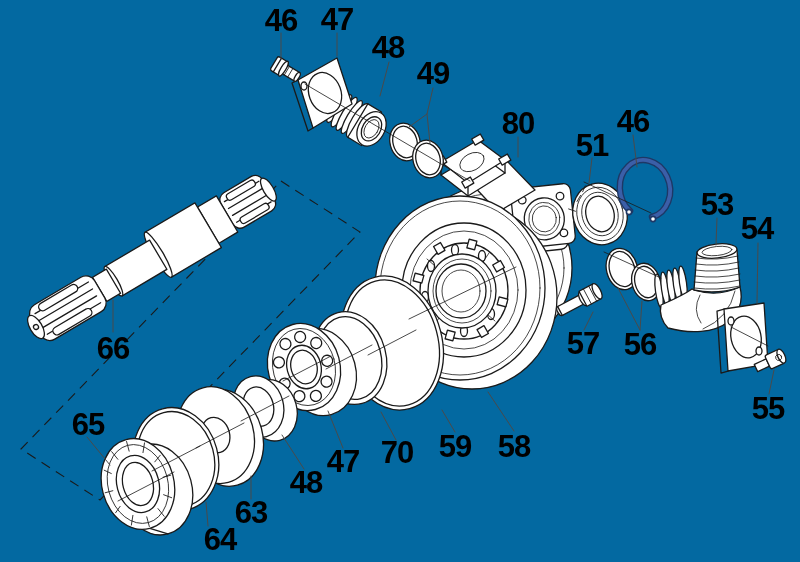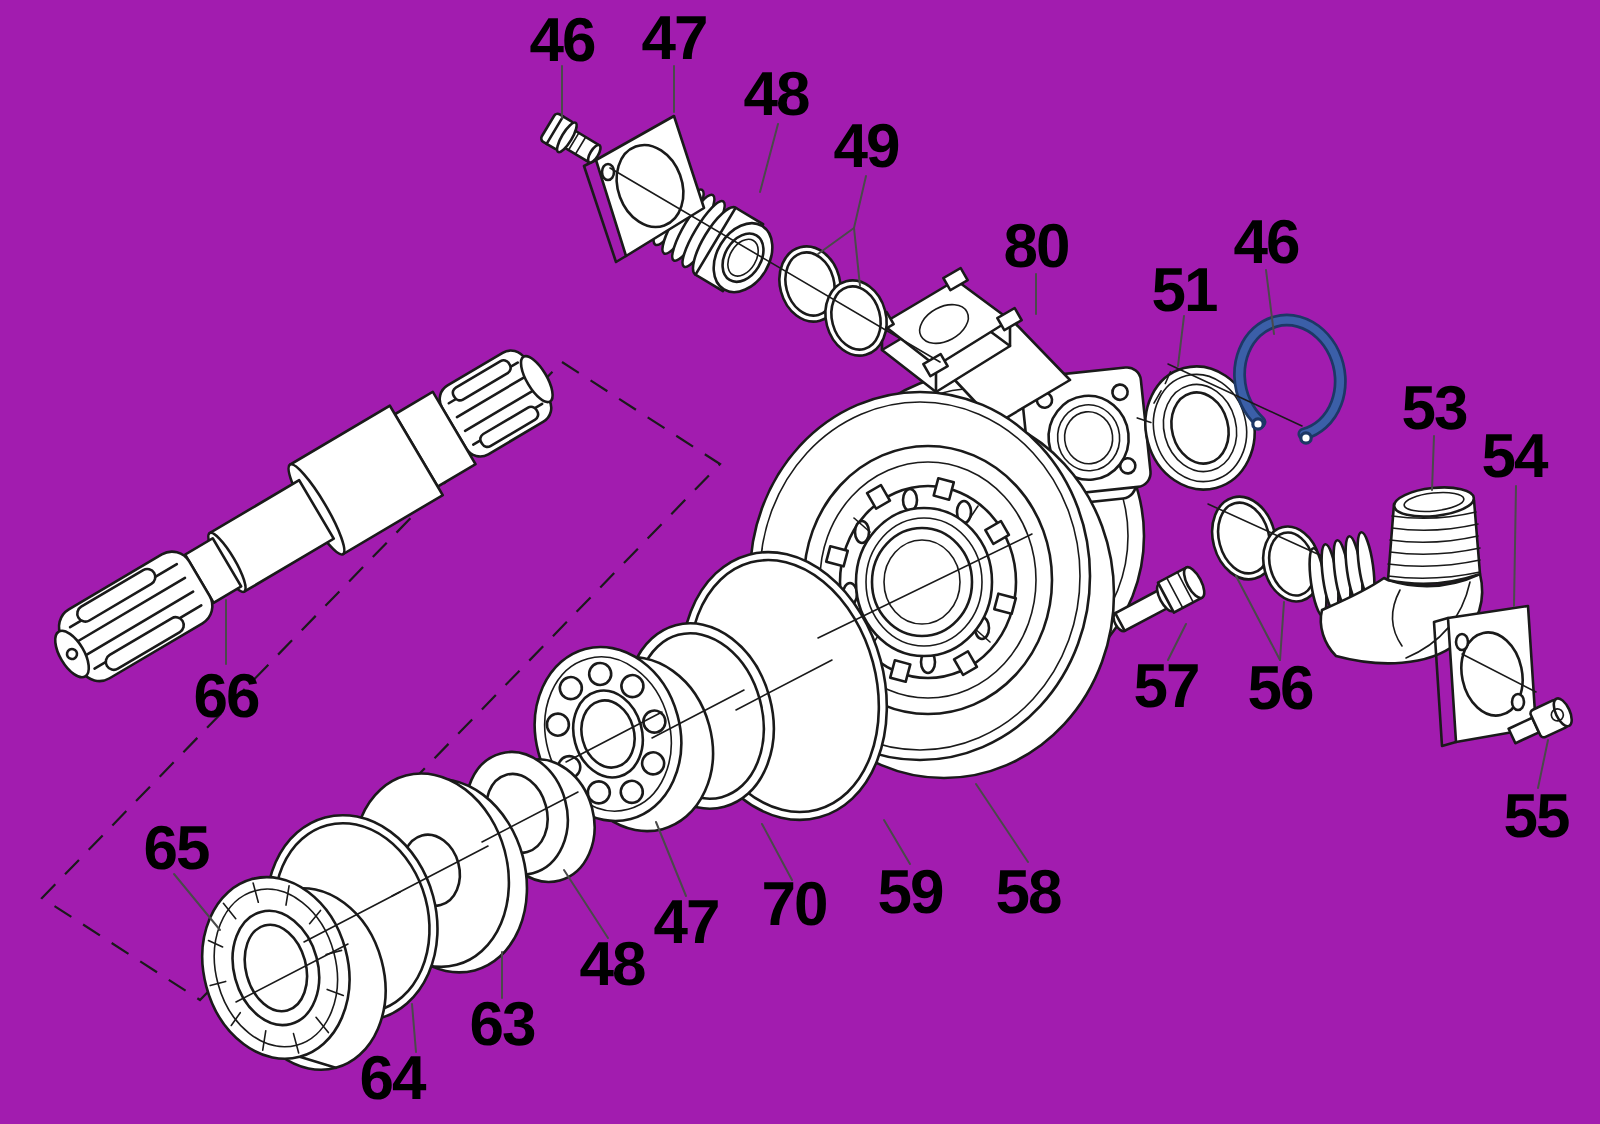"46" .stage { background: #a21caf -> #0369a1 }
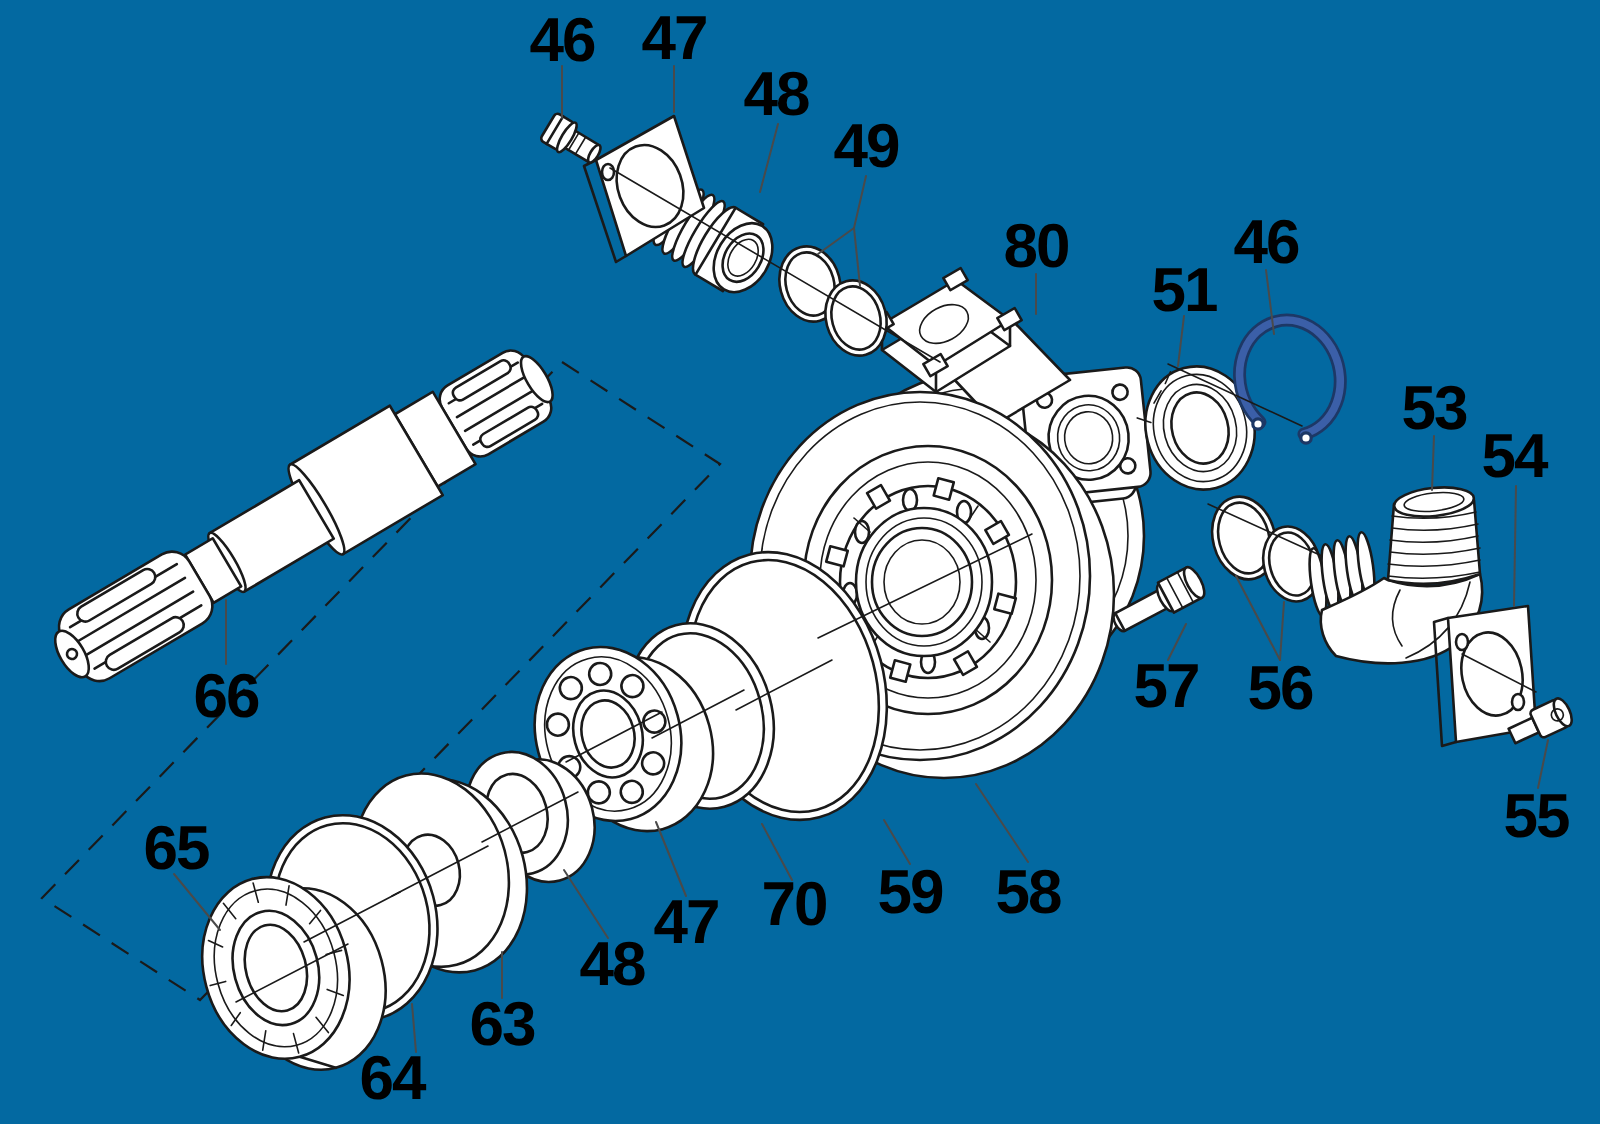"64" .pl64 { left: 196px -> 220px }
